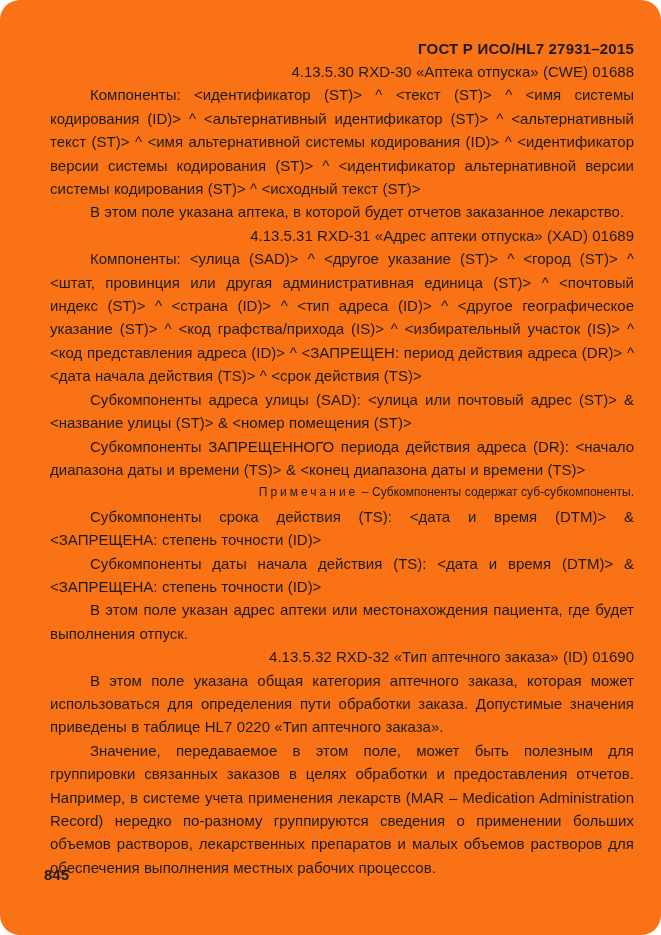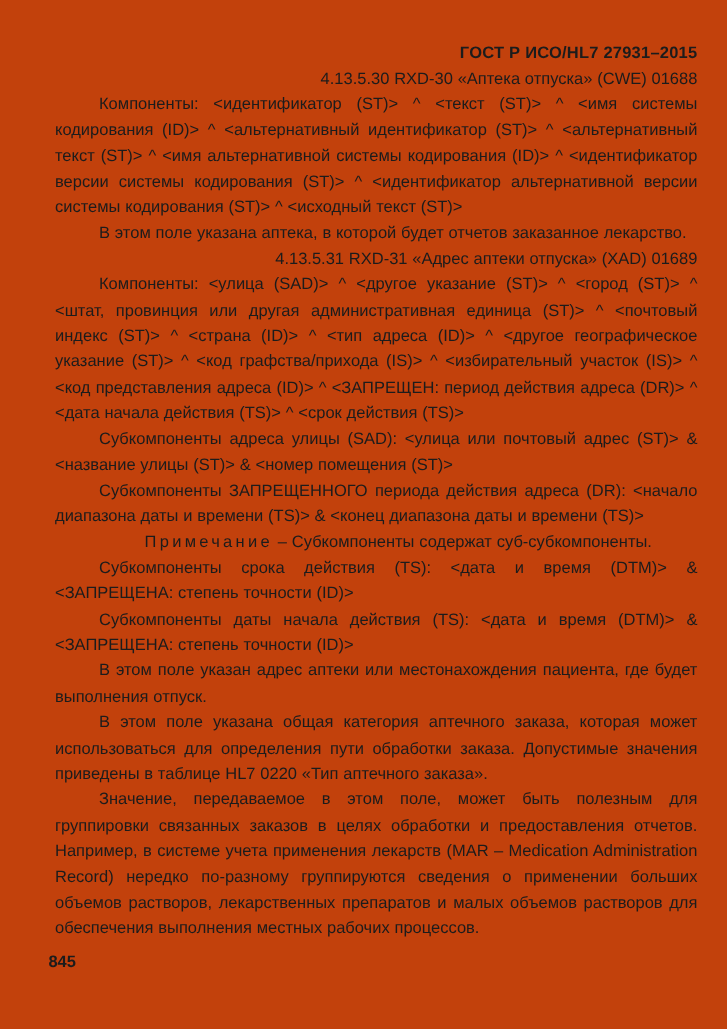"ГОСТ Р ИСО/HL7 27931–2015" .page { background: #c2410c -> #f97316; border-radius: none -> 20px }
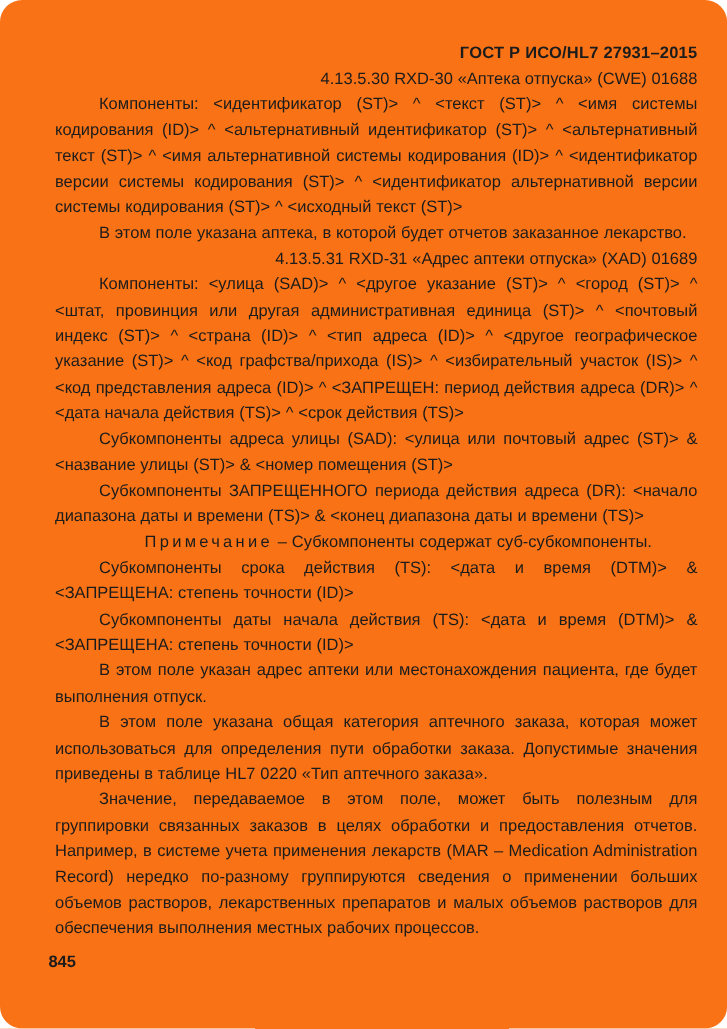"Примечание – Субкомпоненты содержат" .content p.note { font-size: 15px -> 12px; text-align: center -> right }
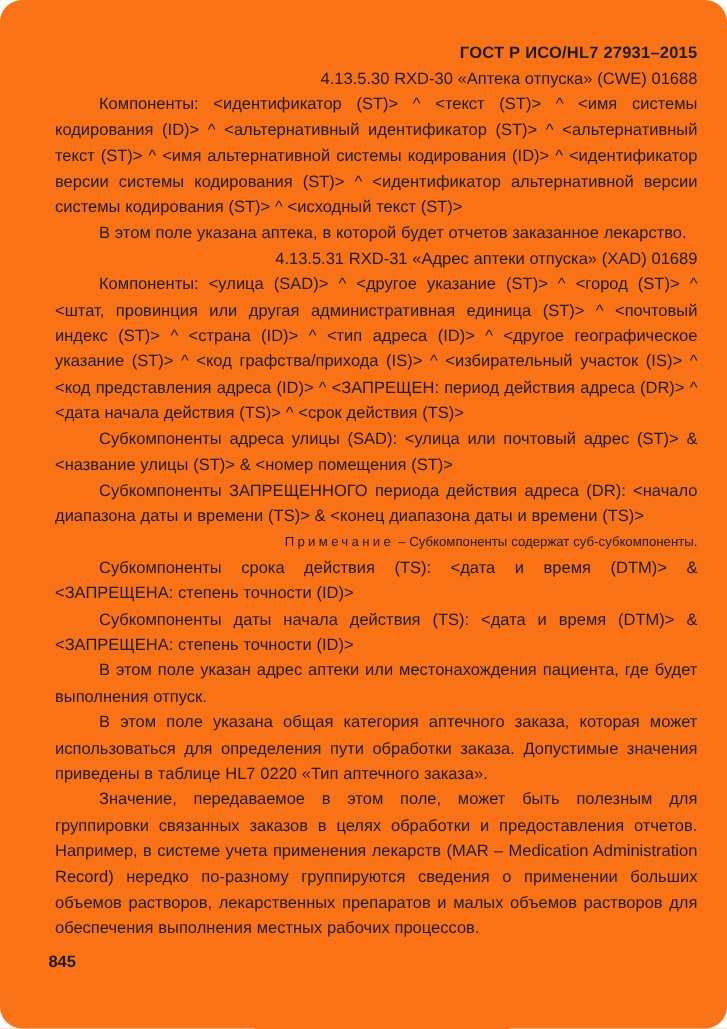"4.13.5.32 RXD-32 «Тип аптечного заказа»" p.heading { html: none -> <p>4.13.5.32 RXD-32 «Тип аптечного заказа» (ID) 01690</p> }
